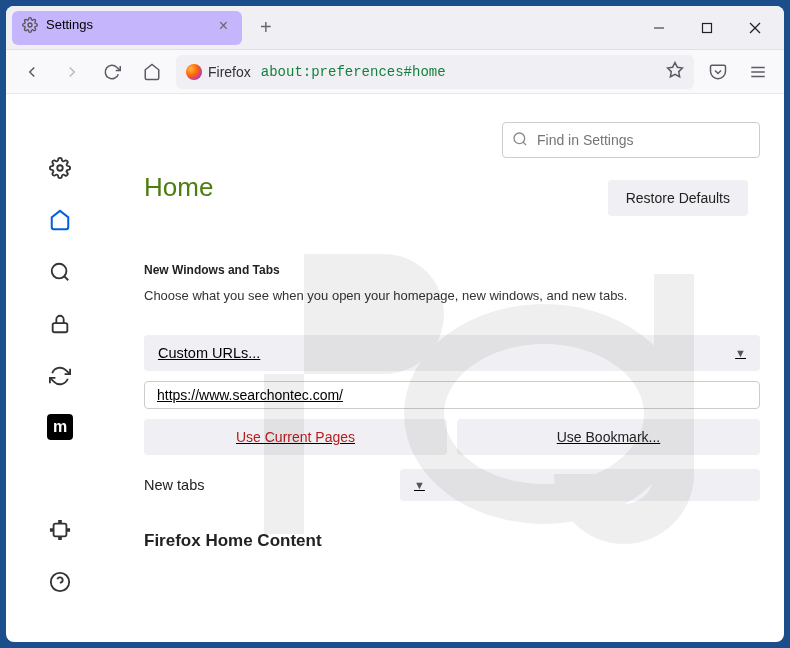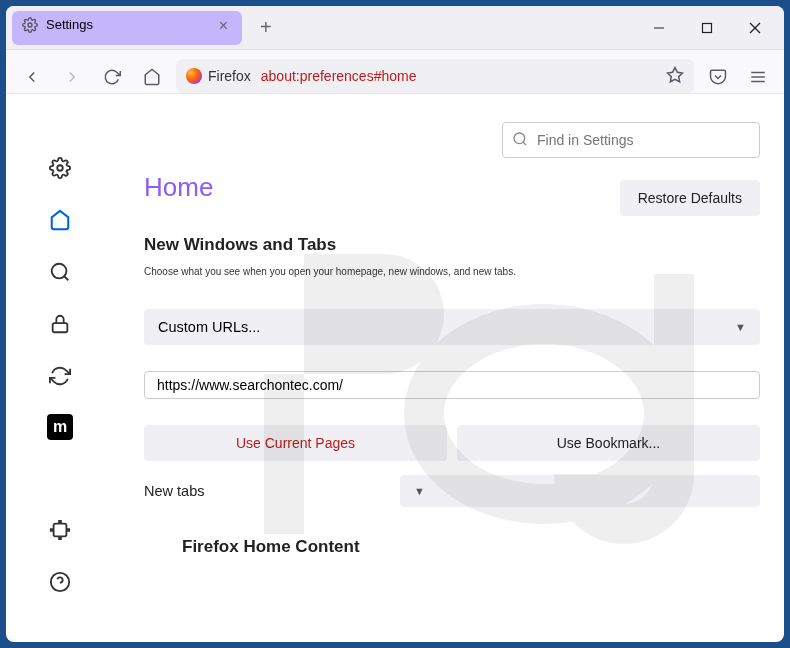"Firefox" .toolbar { align-items: flex-end -> center }
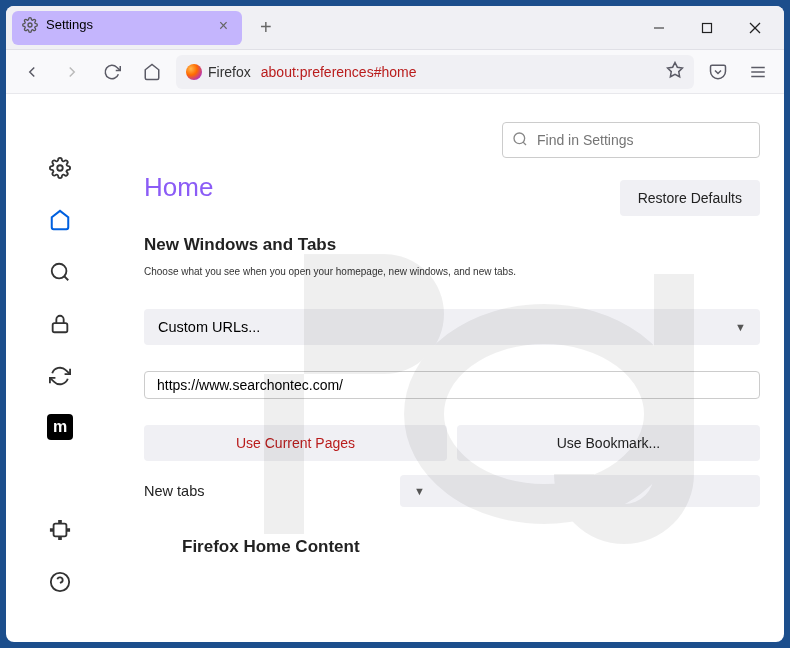"about:preferences#home" .urlbar .addr { color: #b91c1c -> #15803d; font-family: none -> Liberation Mono, monospace }
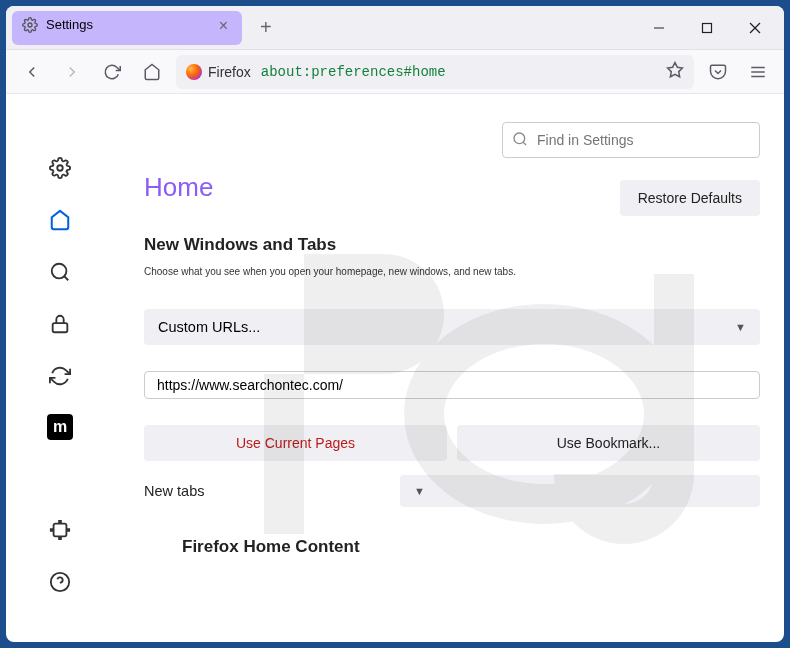"Home" h1 { color: #8b5cf6 -> #4d7c0f }
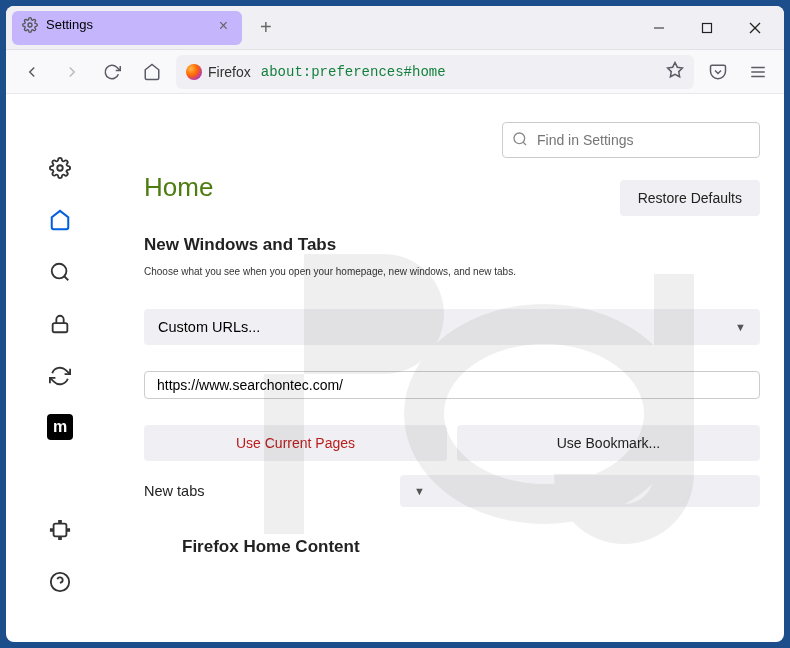"Restore Defaults" .restore-row { right: 24px -> 36px }
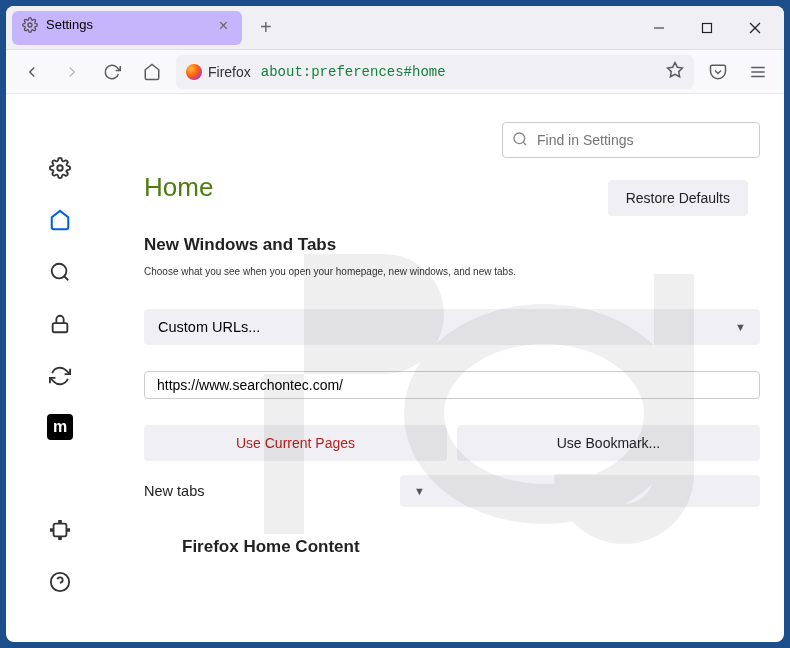"New Windows and Tabs" h2 { font-size: 17px -> 12px; margin-top: 32px -> 60px }
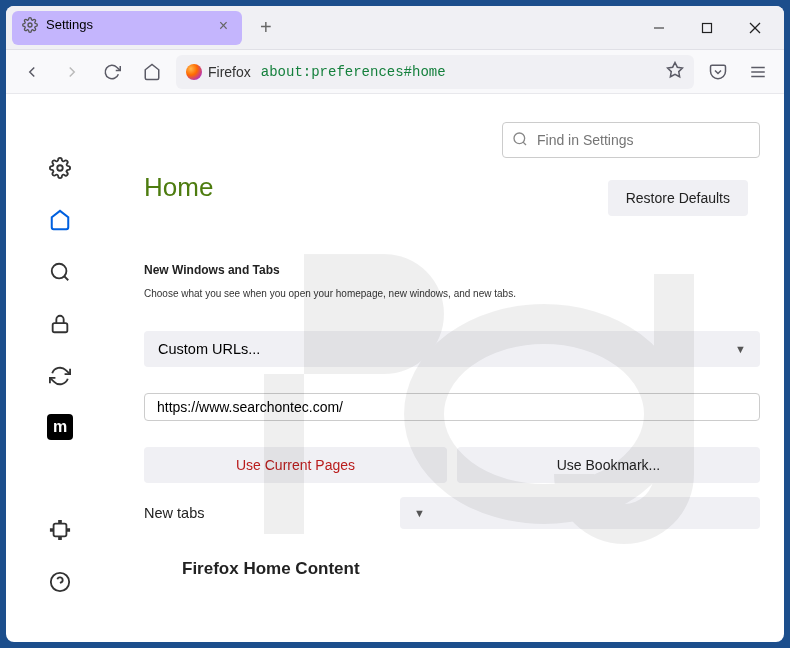"Choose what you see when" .desc { font-size: 10px -> 13px }
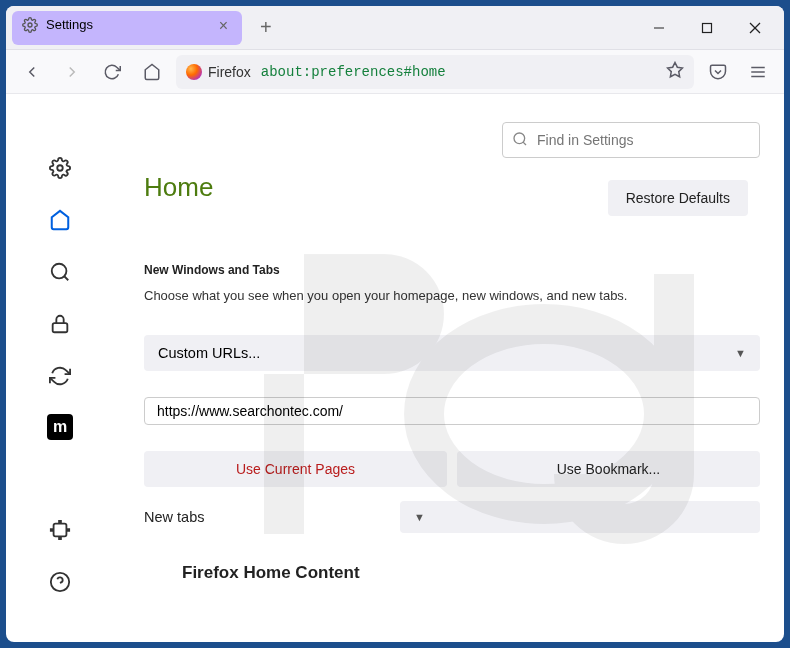"Custom URLs..." .row-ctrl { gap: 26px -> 10px; text-decoration: none -> underline }
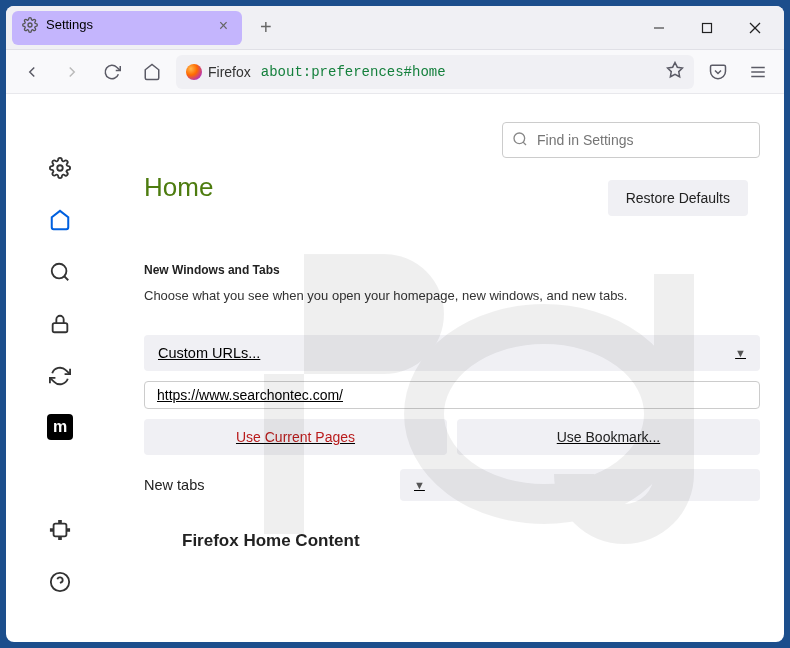"Firefox Home Content" h3 { margin-left: 38px -> none }
